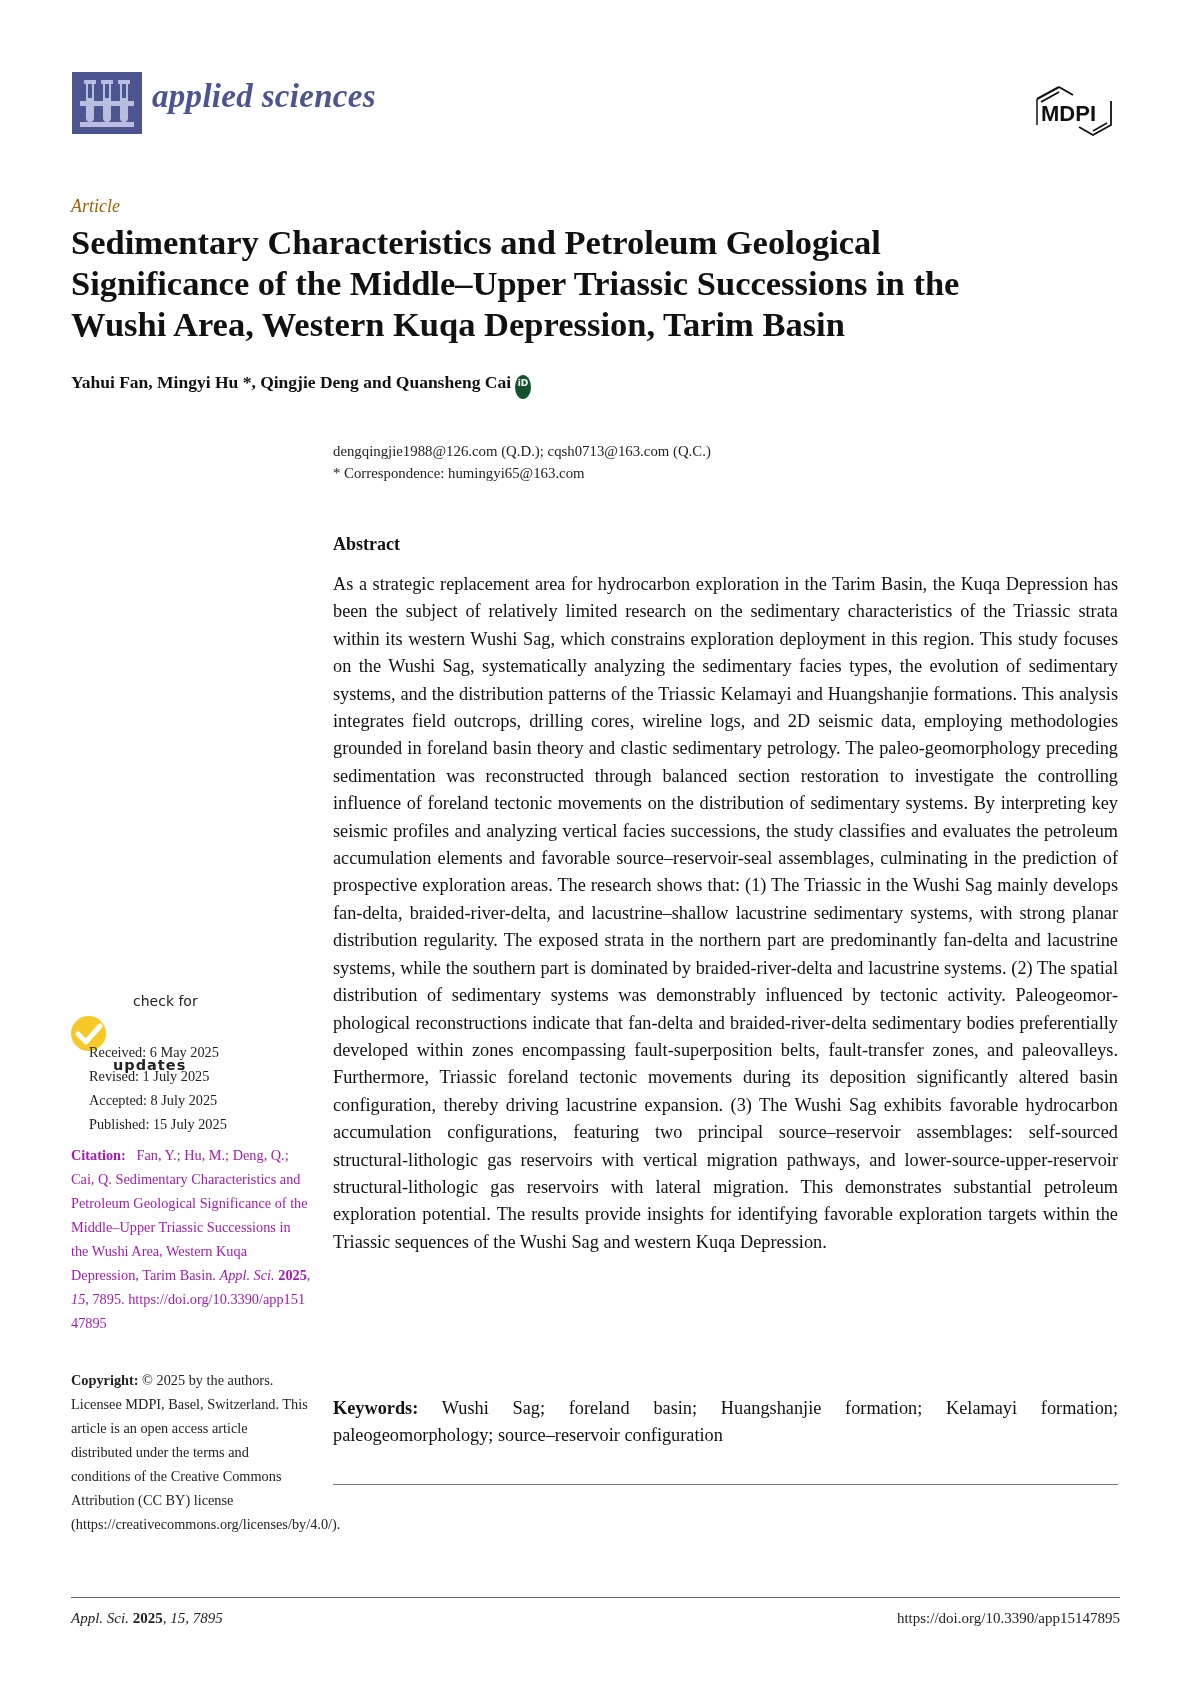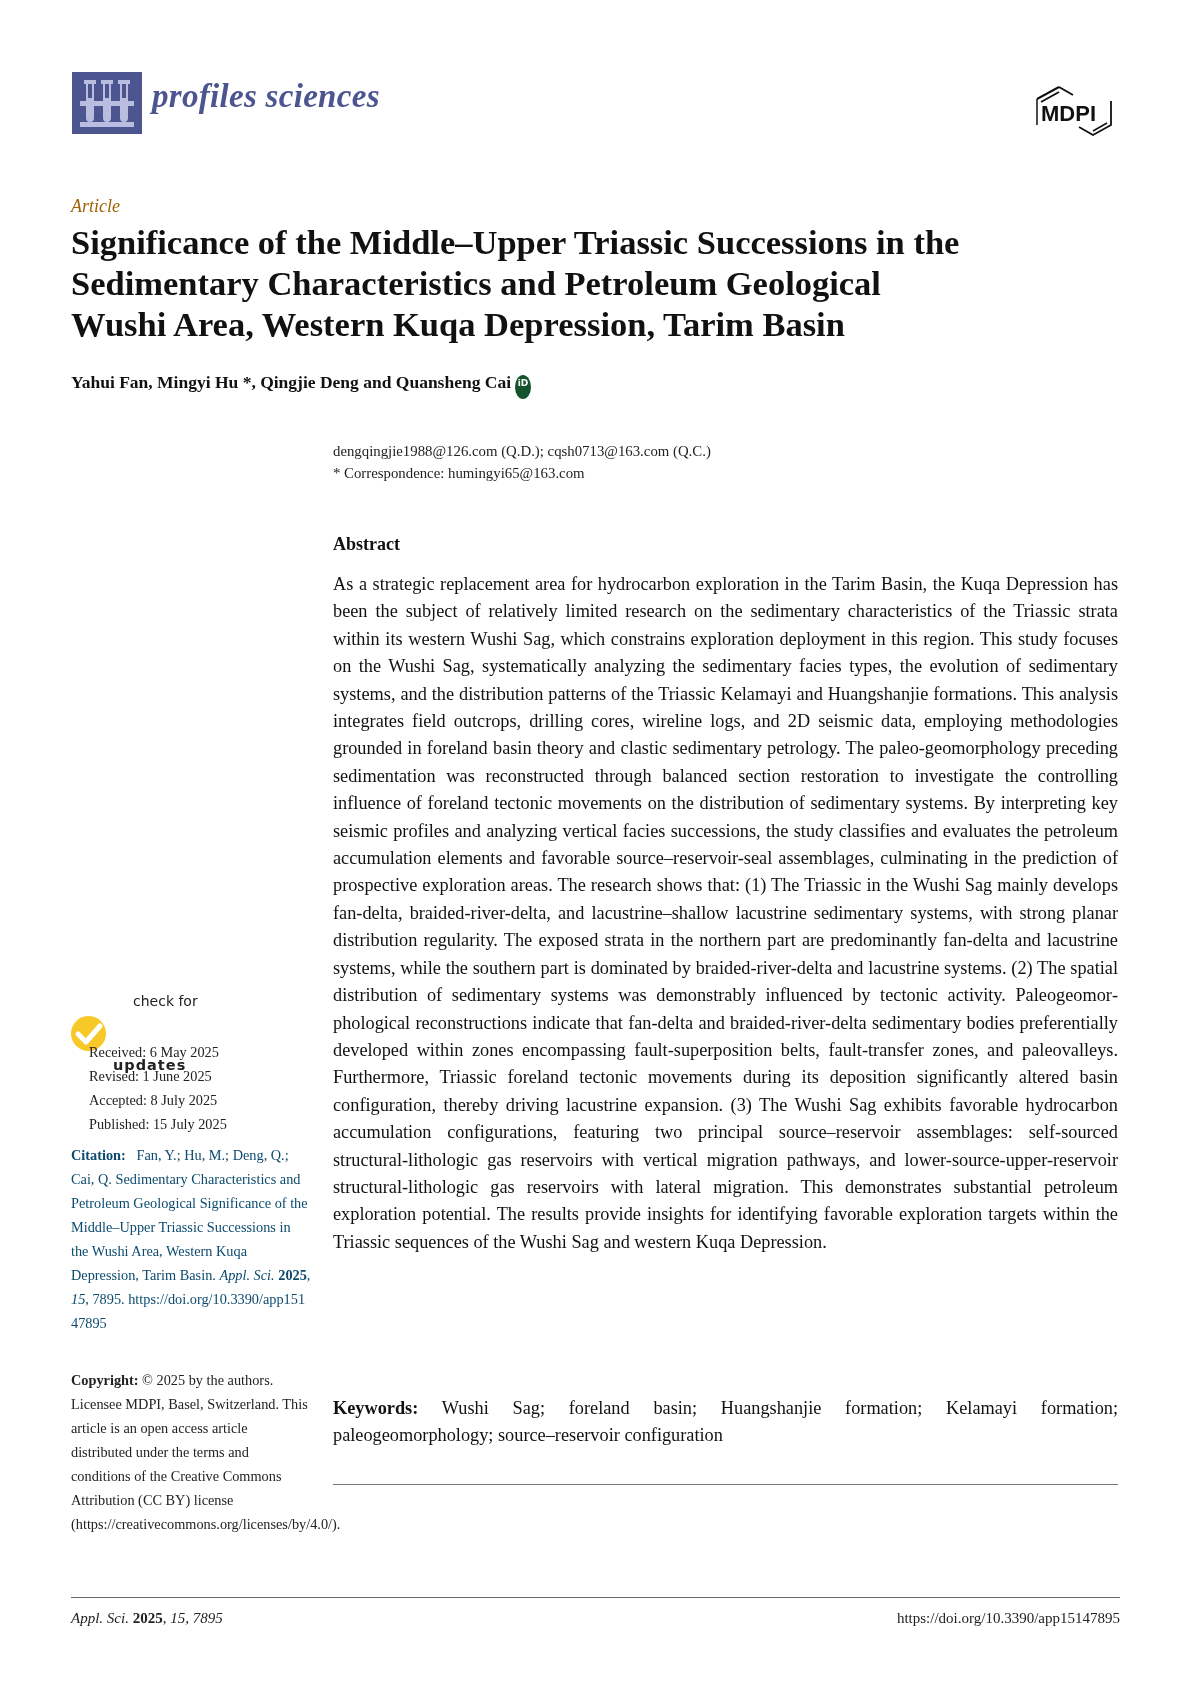"profiles sciences" div.abs { text: profiles -> applied }
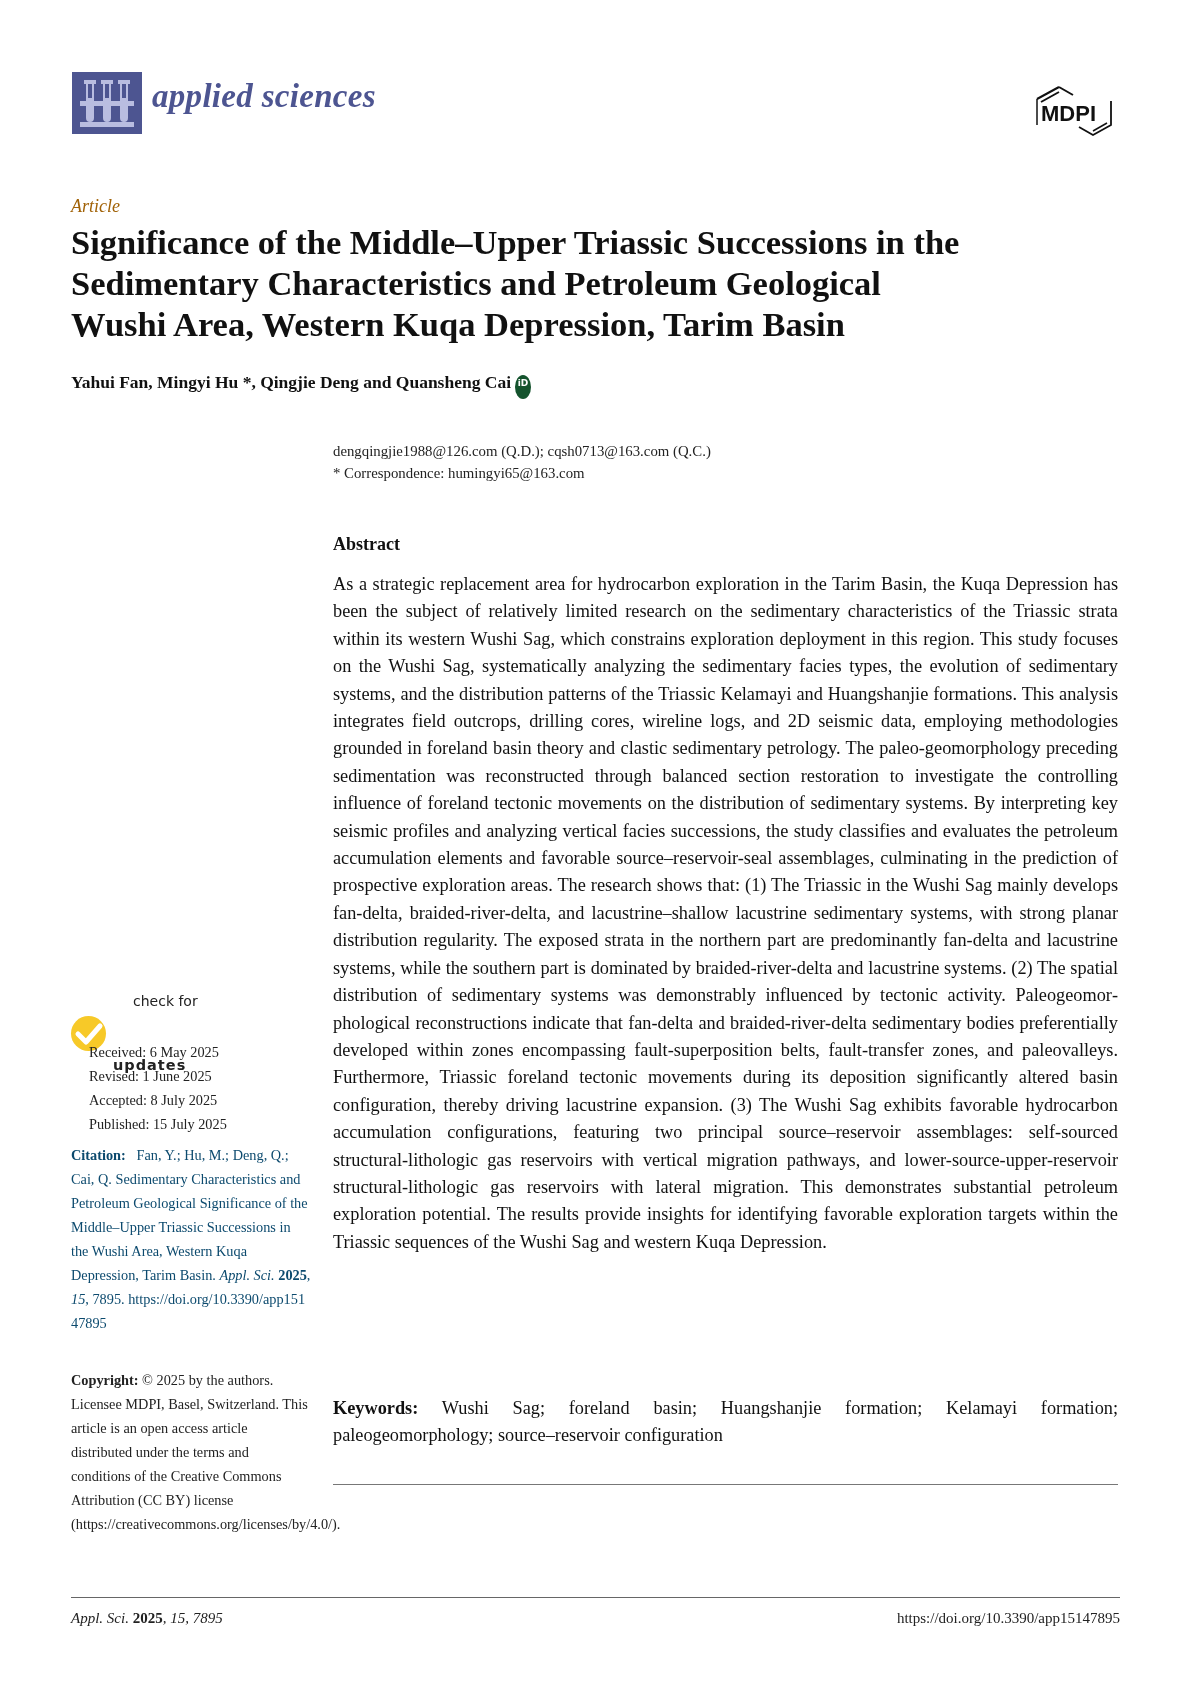"Significance of the Middle–Upper" div { order: before "Sedimentary Characteristics and" -> after "Sedimentary Characteristics and" }
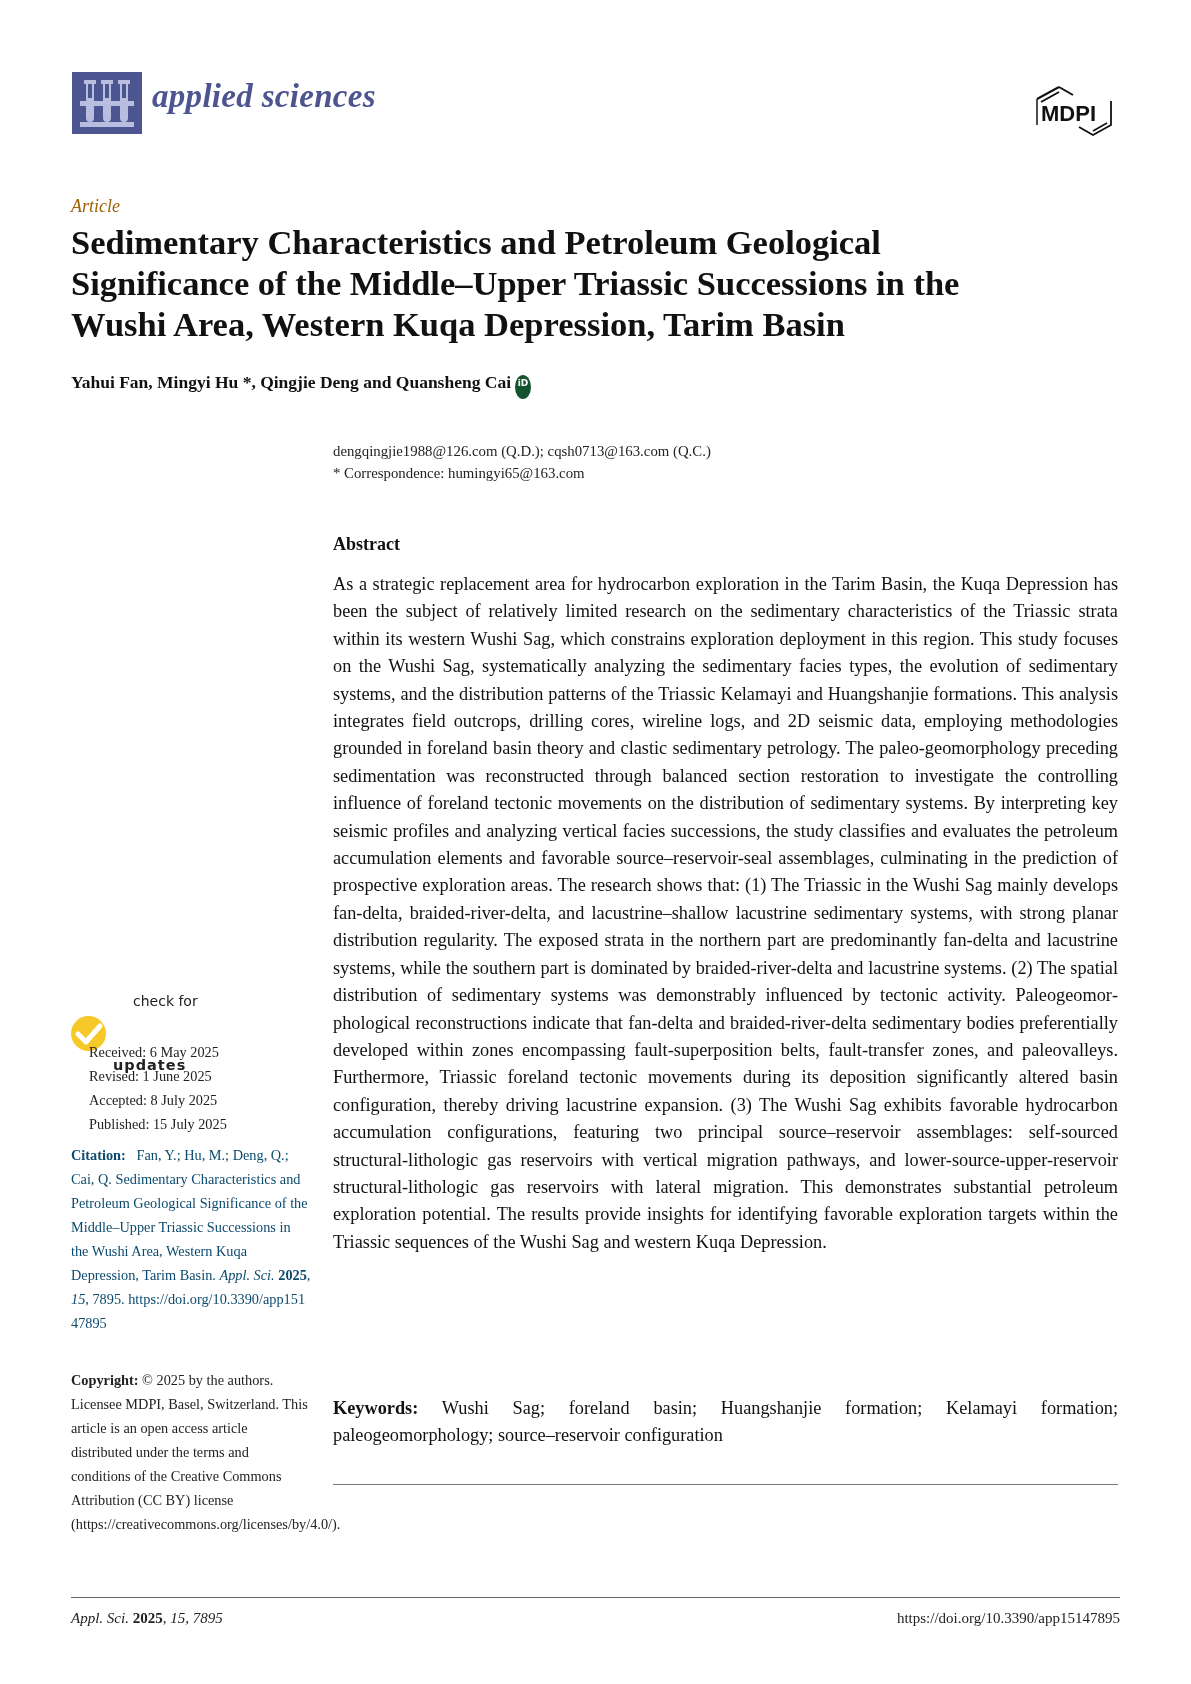"Revised: 1 June 2025" div { text: June -> July }
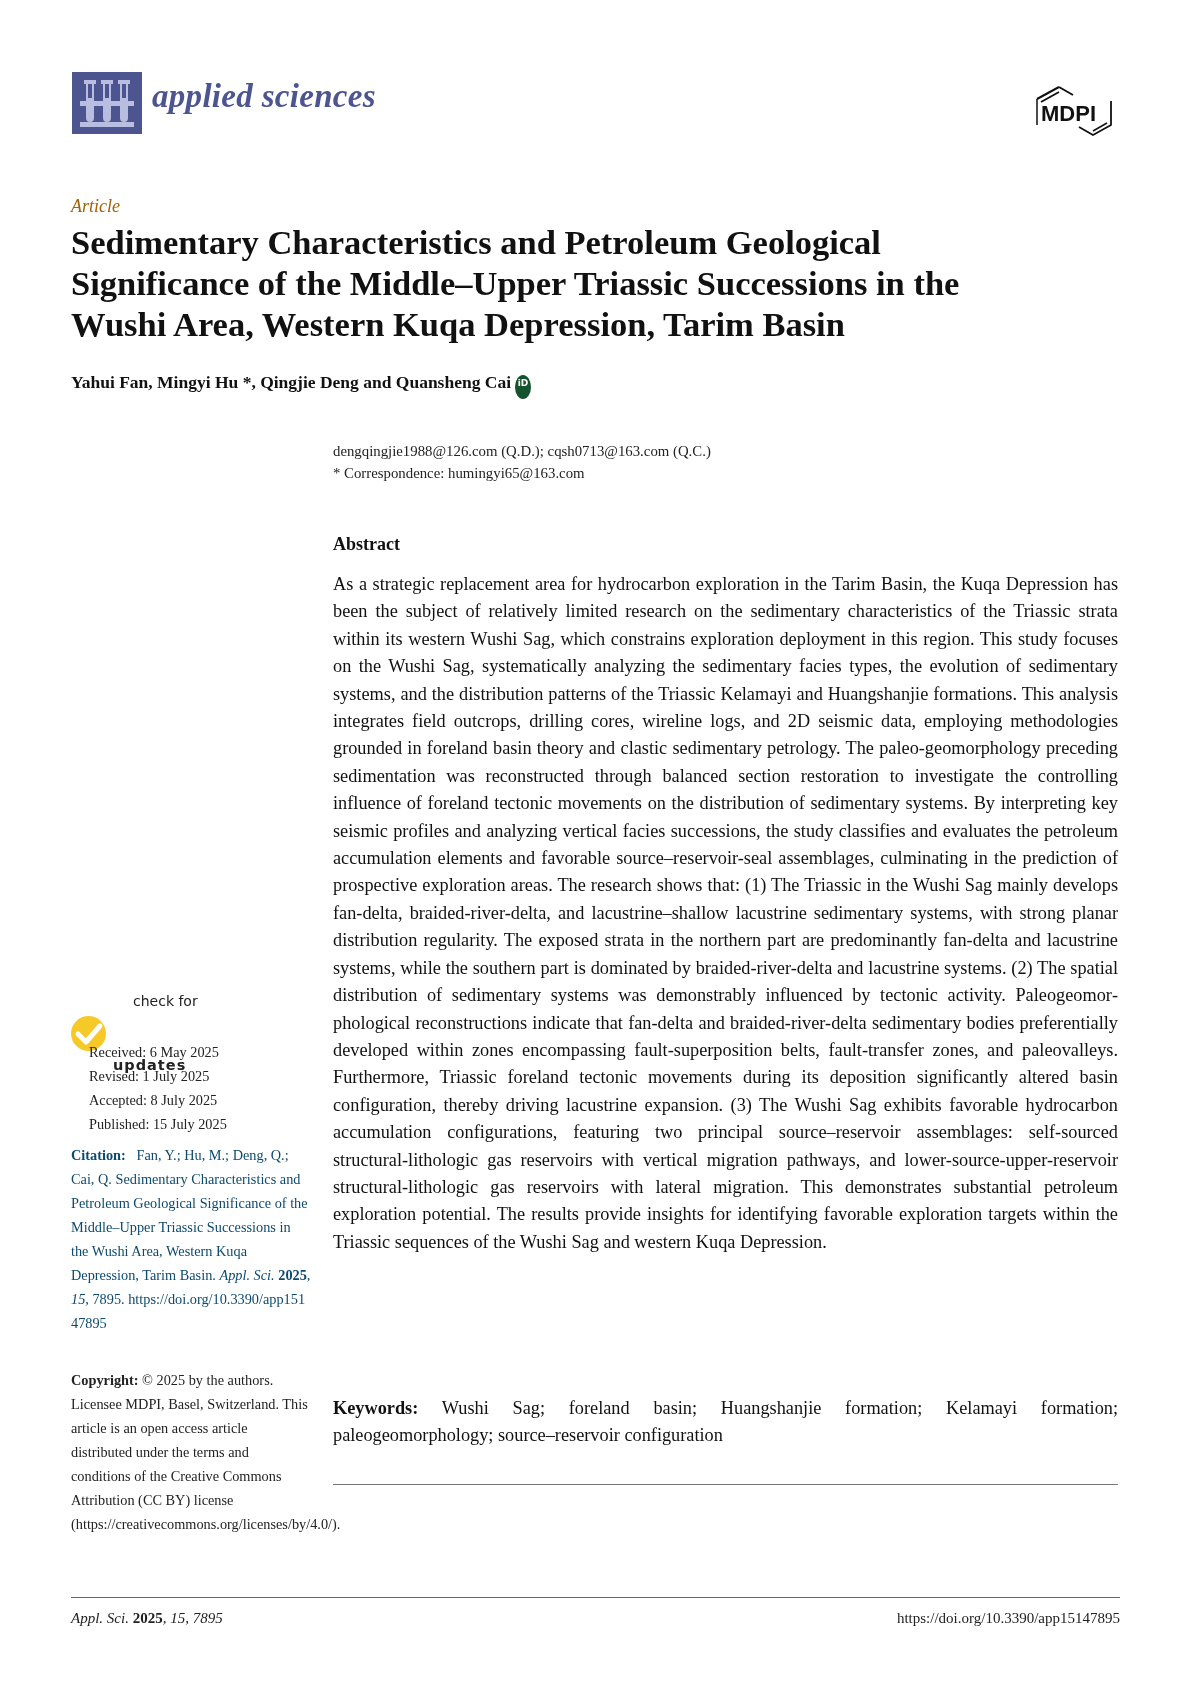"Citation: Fan, Y.; Hu, M.;" .side-cite { color: #0c4a6e -> #a21caf }
